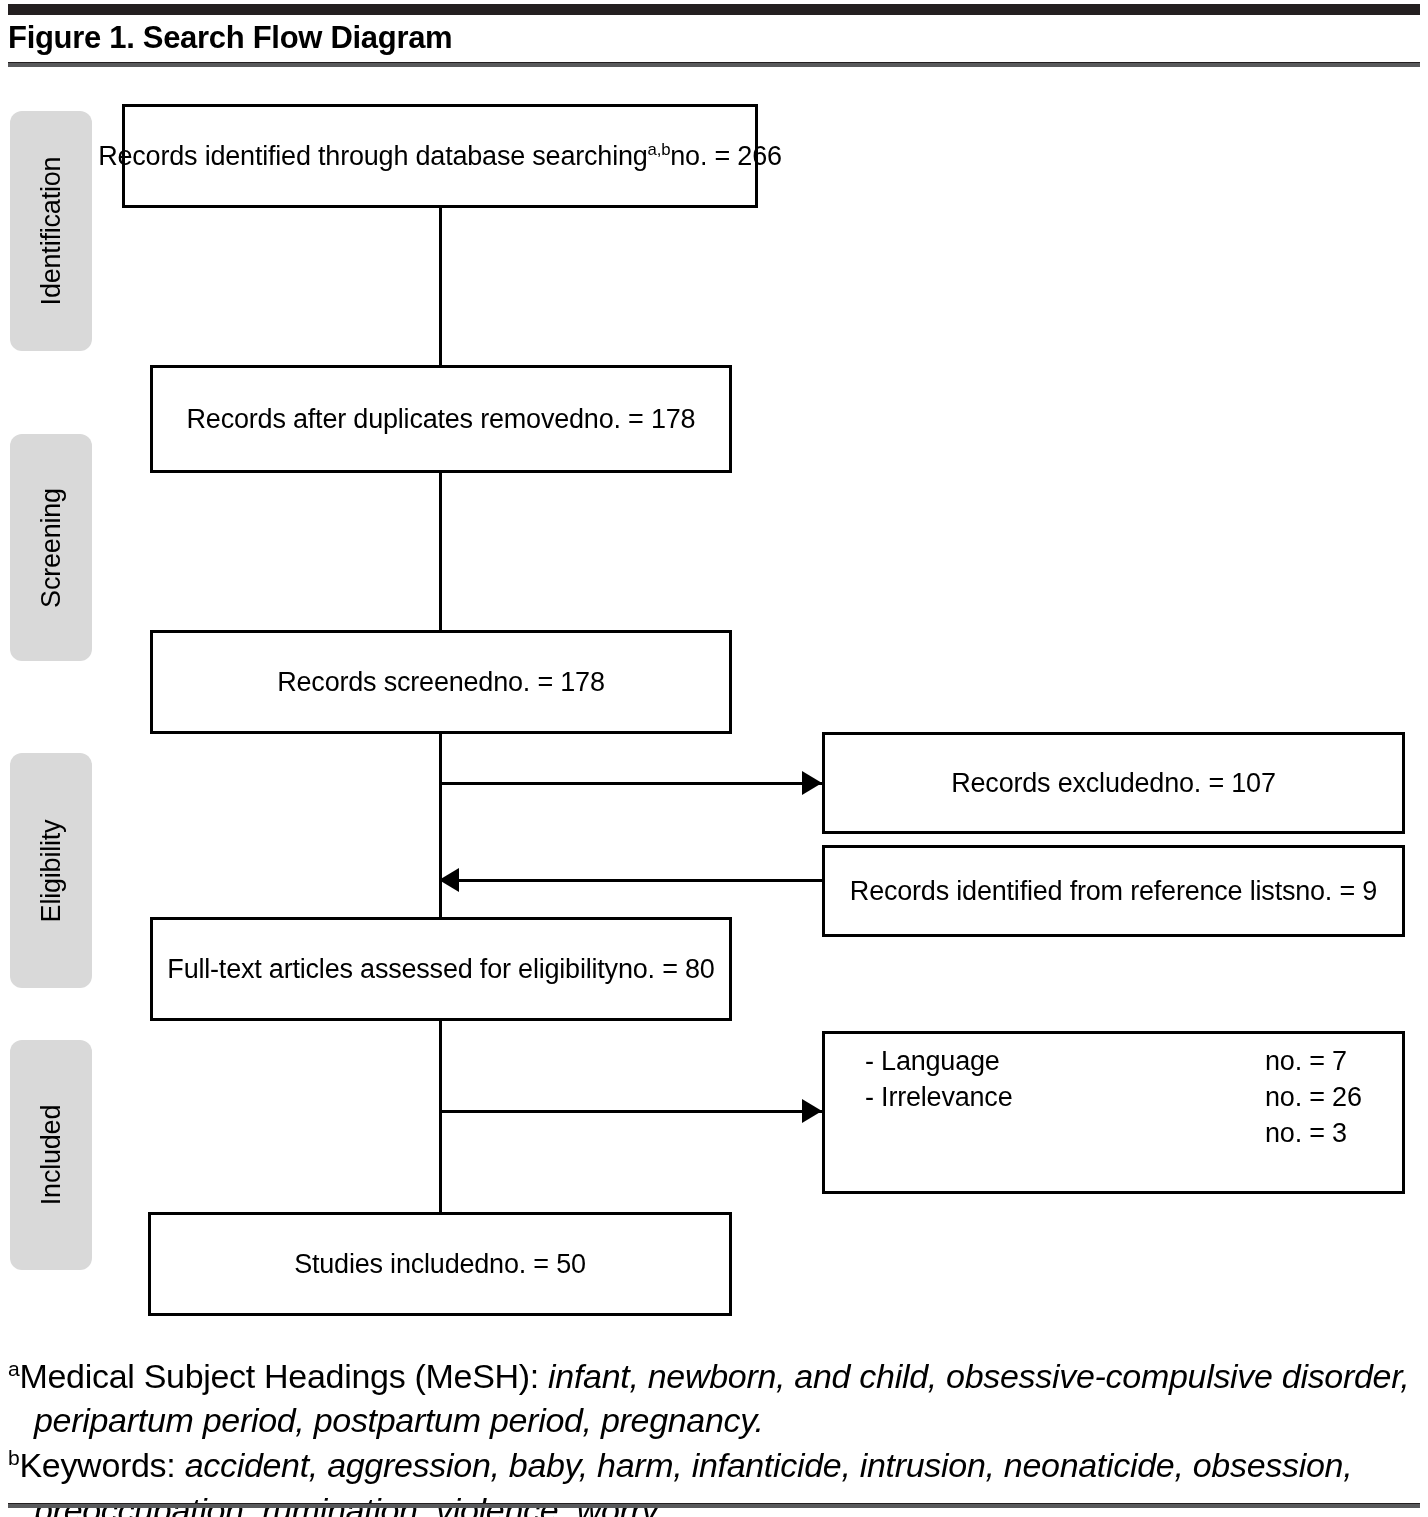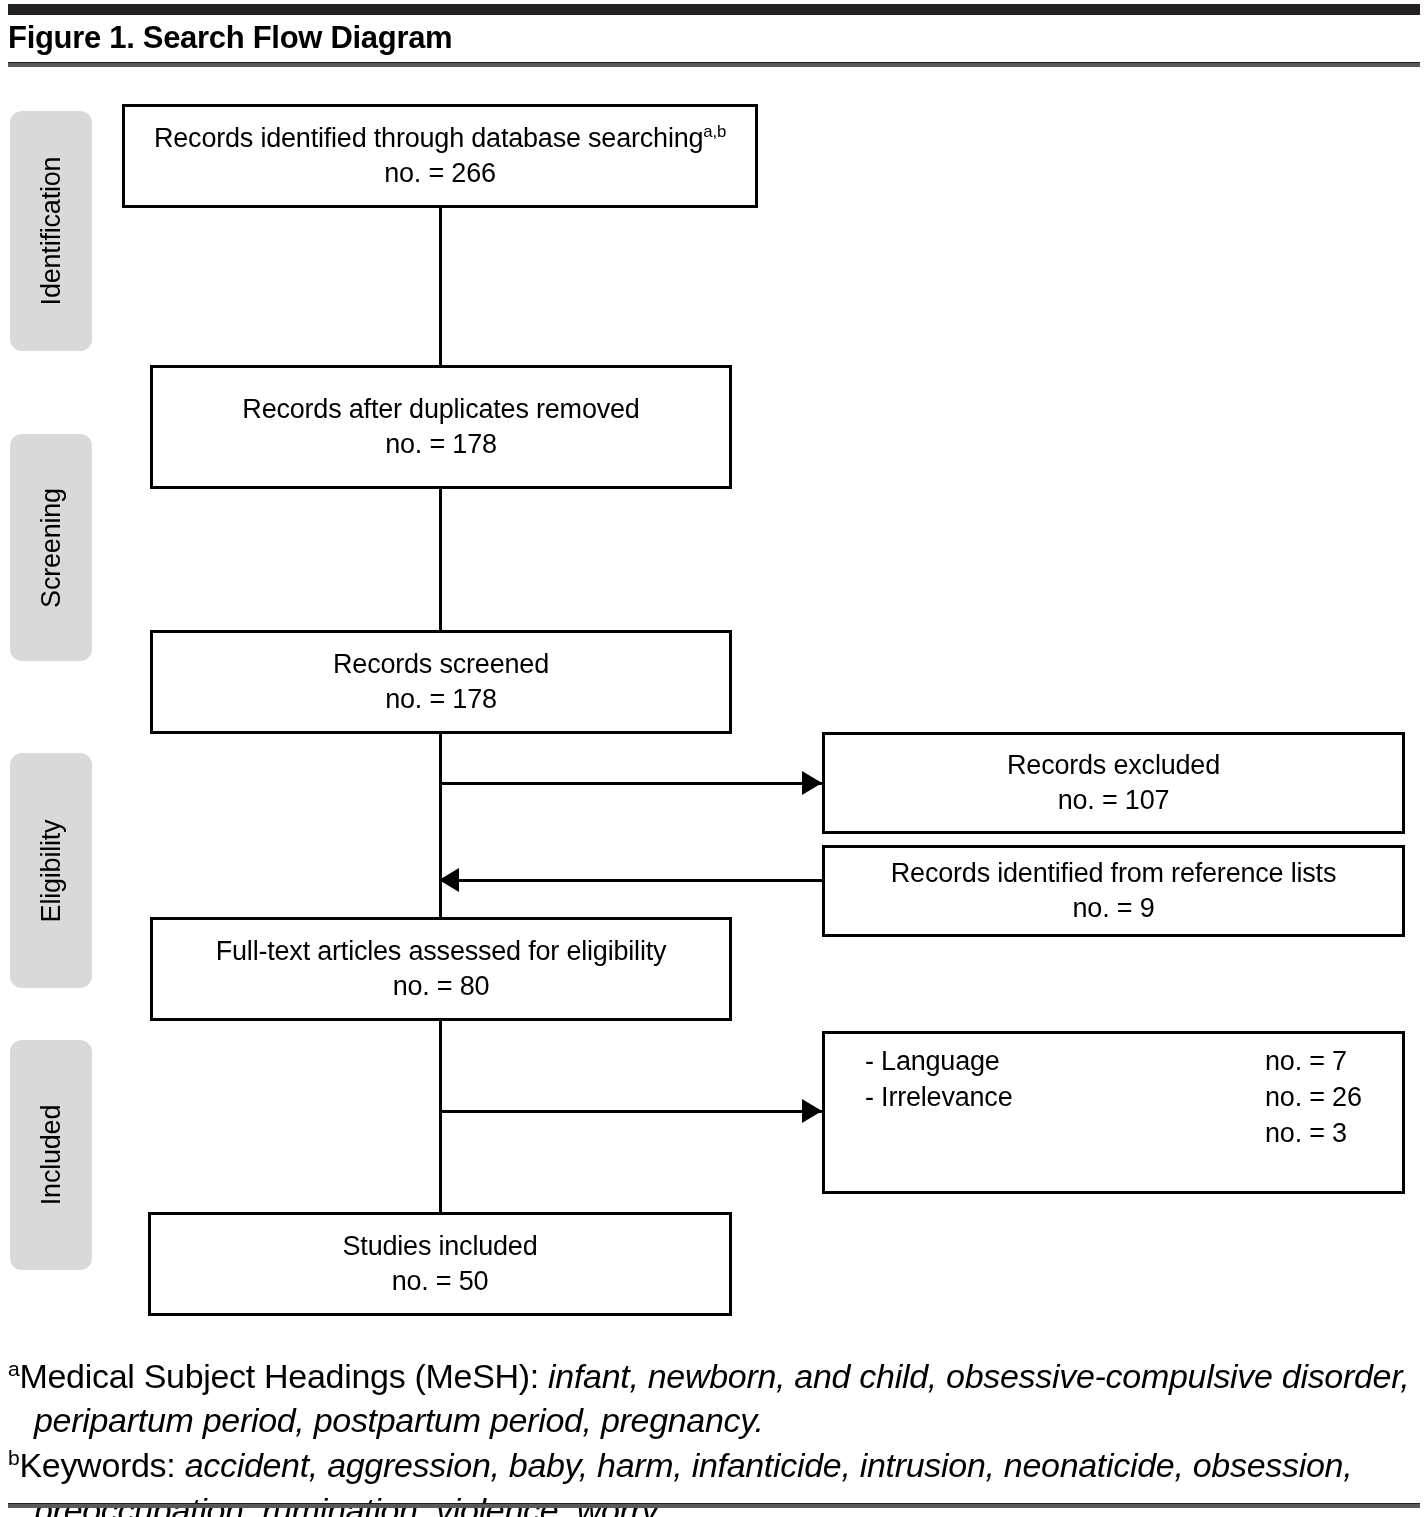"Records identified through database" .fbox { flex-direction: column -> row }
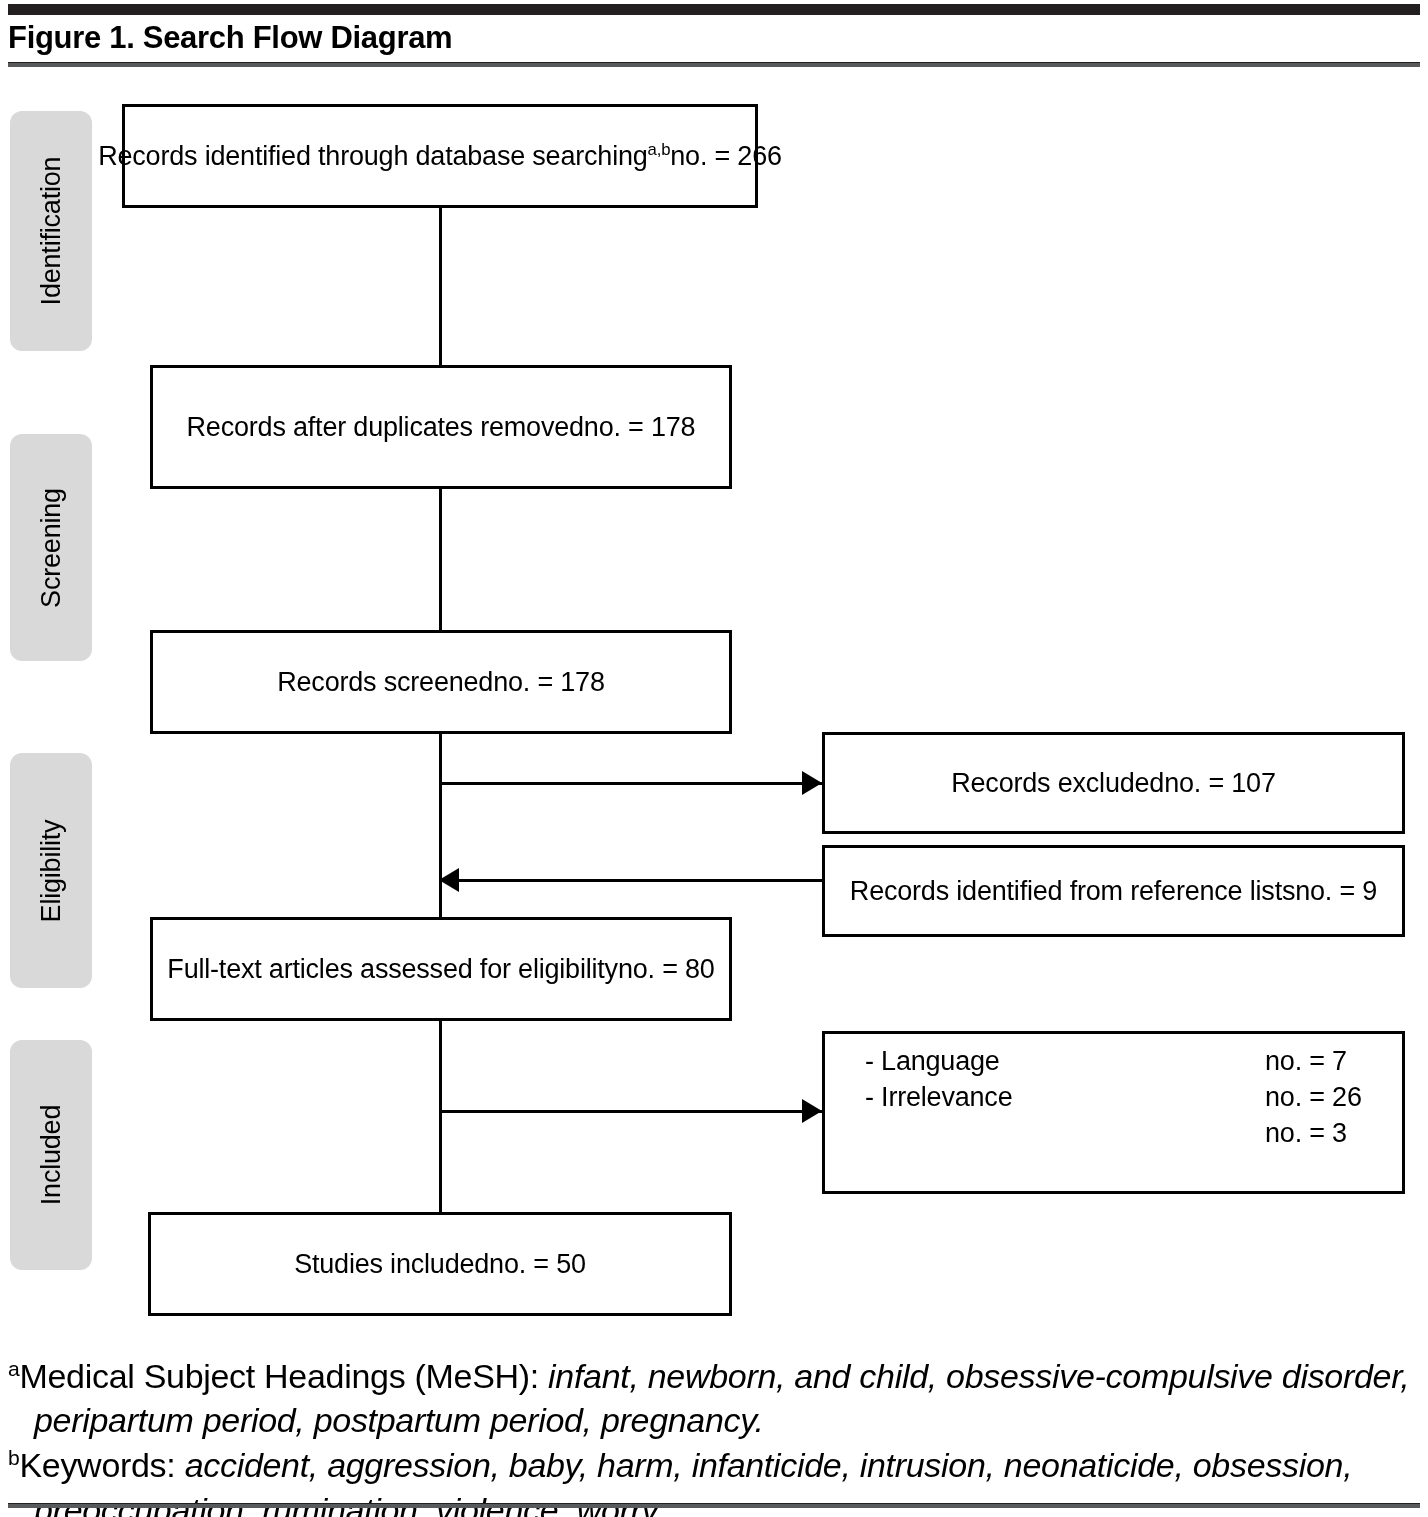"Records after duplicates removed" div.fbox { height: 124px -> 108px }
